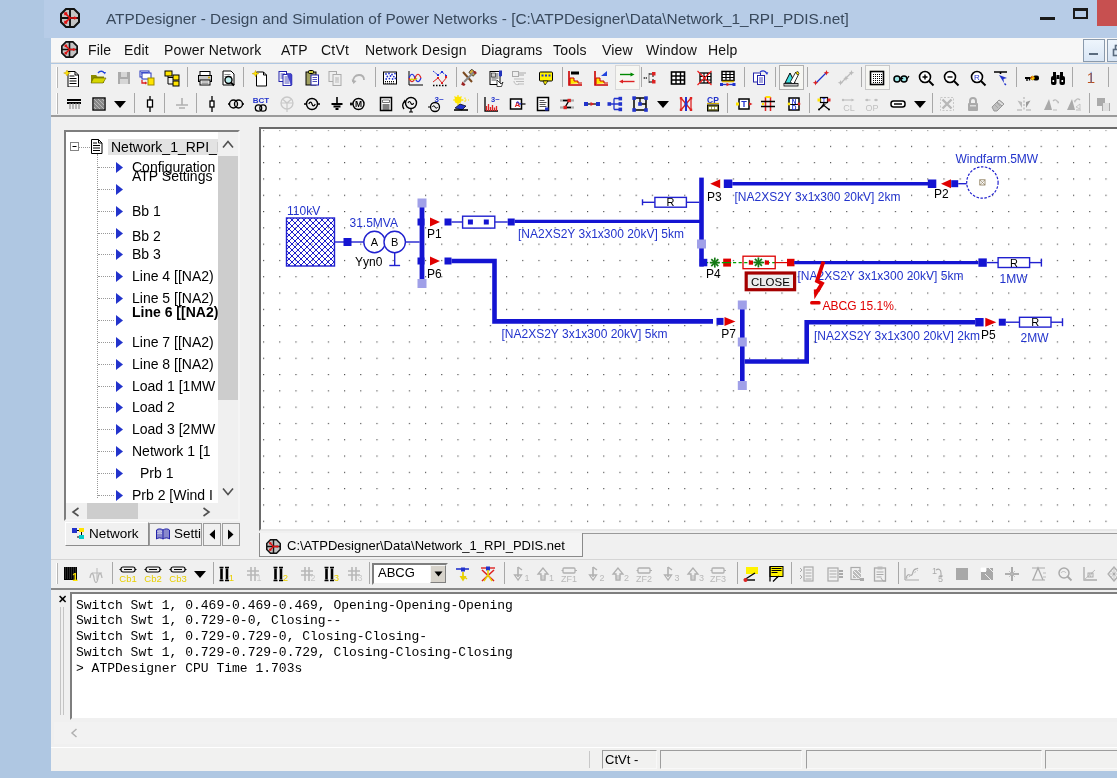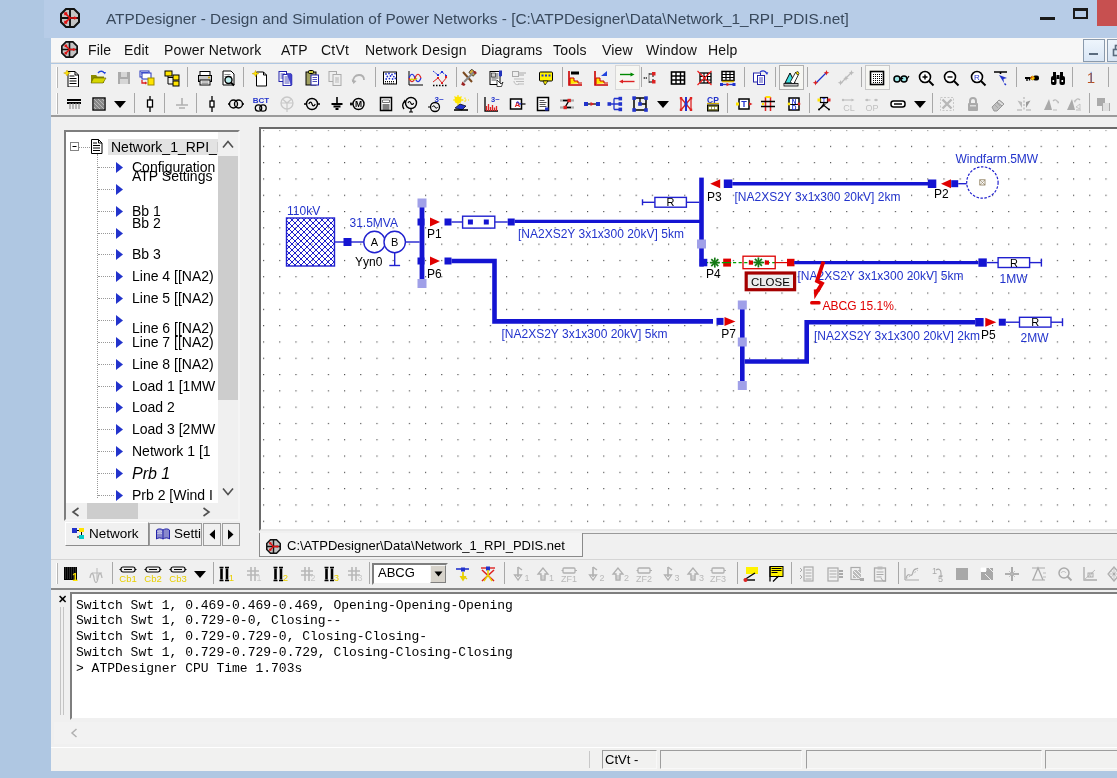"Bb 2" div.txt { top: 215px -> 228px }
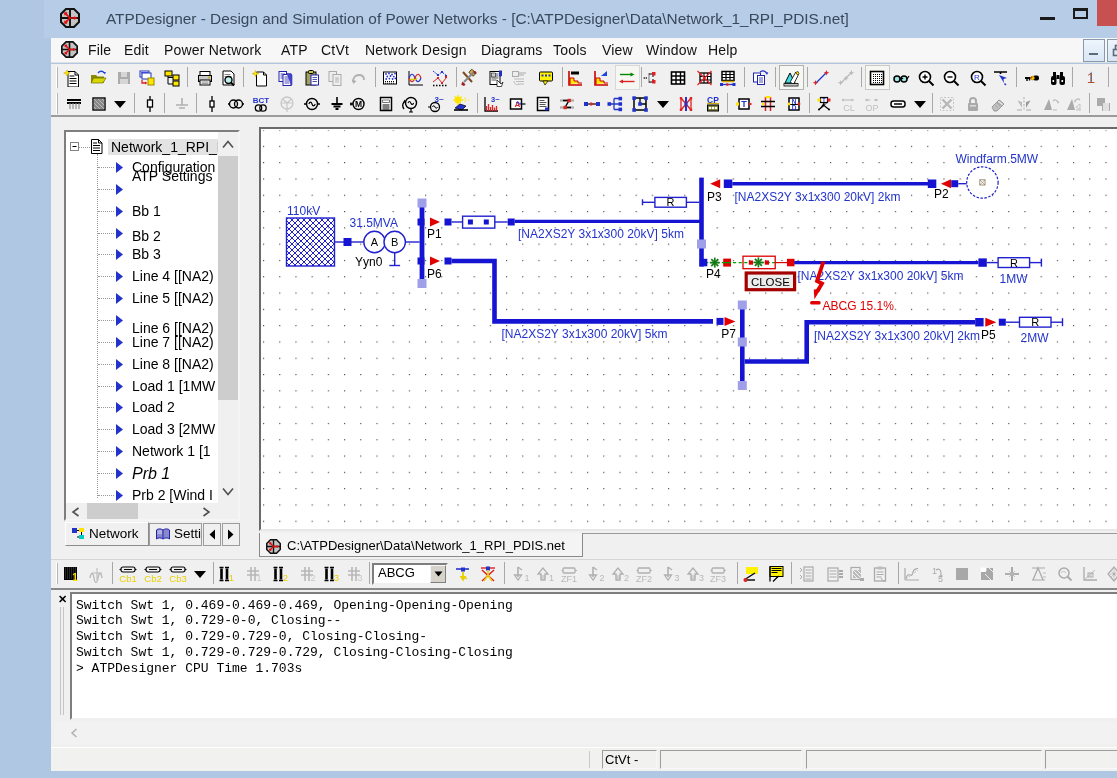"Line 6 [[NA2)" div.txt { font-weight: none -> bold; top: 320px -> 304px }
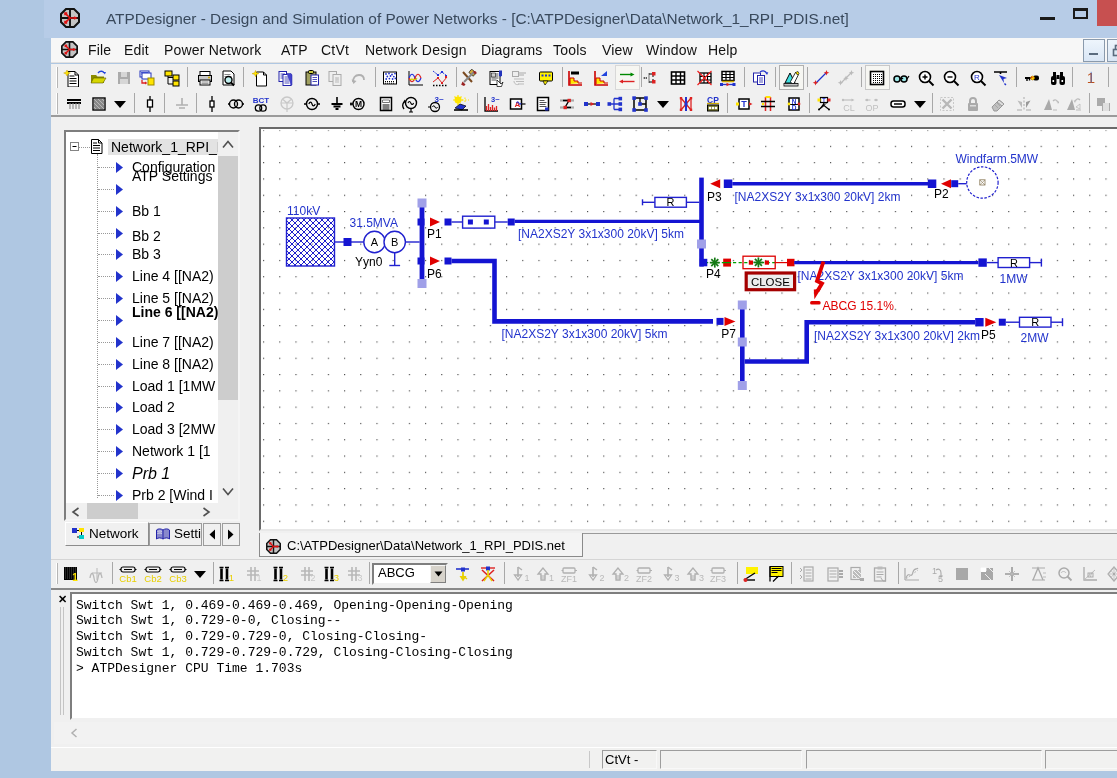"Prb 1" div.txt { font-size: 16px -> 14px; font-style: italic -> none; left: 88px -> 96px }
